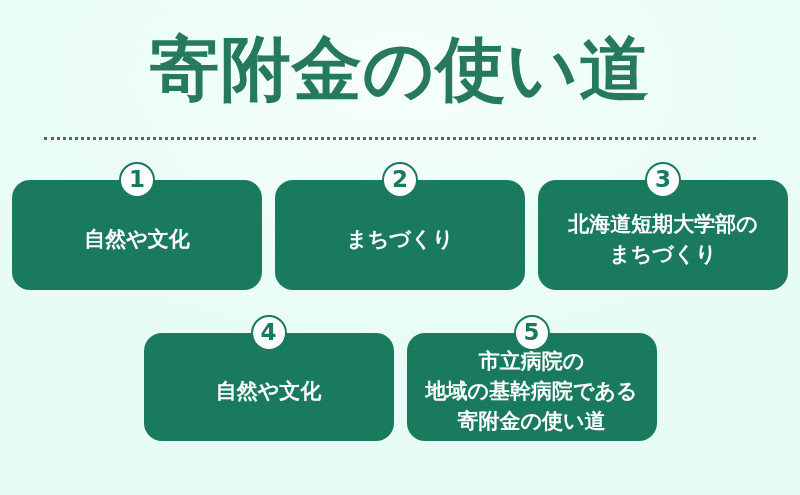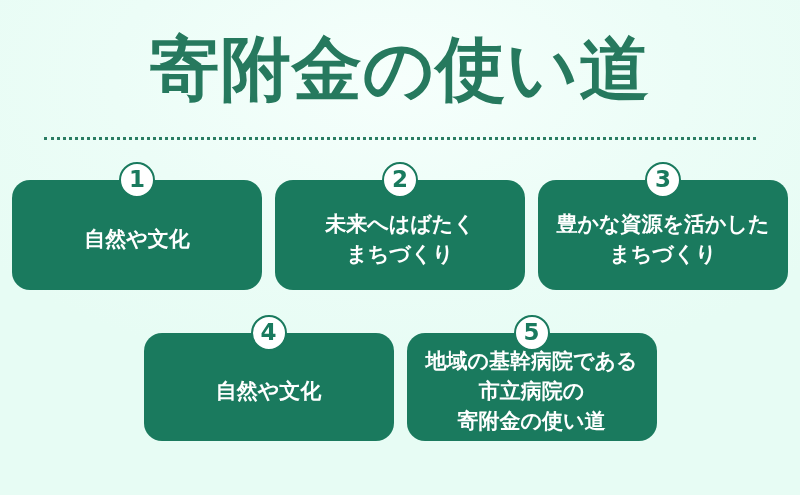"未来へはばたく" span.card-line { html: <span>未来へはばたく</span> -> none }
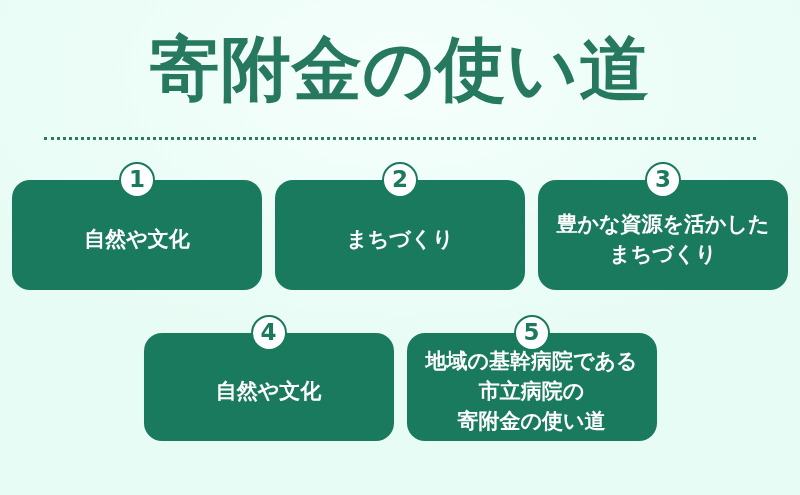"豊かな資源を活かした" span.card-line { text: 豊かな資源を活かした -> 北海道短期大学部の }
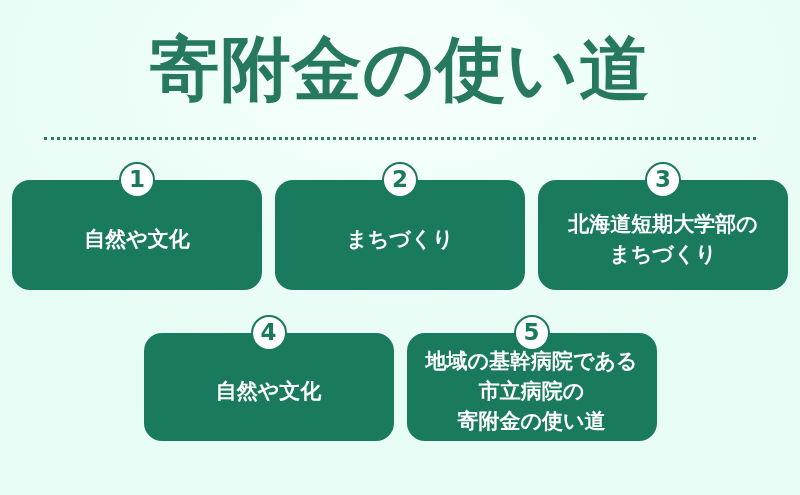"地域の基幹病院である" span.card-line { order: before "市立病院の" -> after "市立病院の" }
